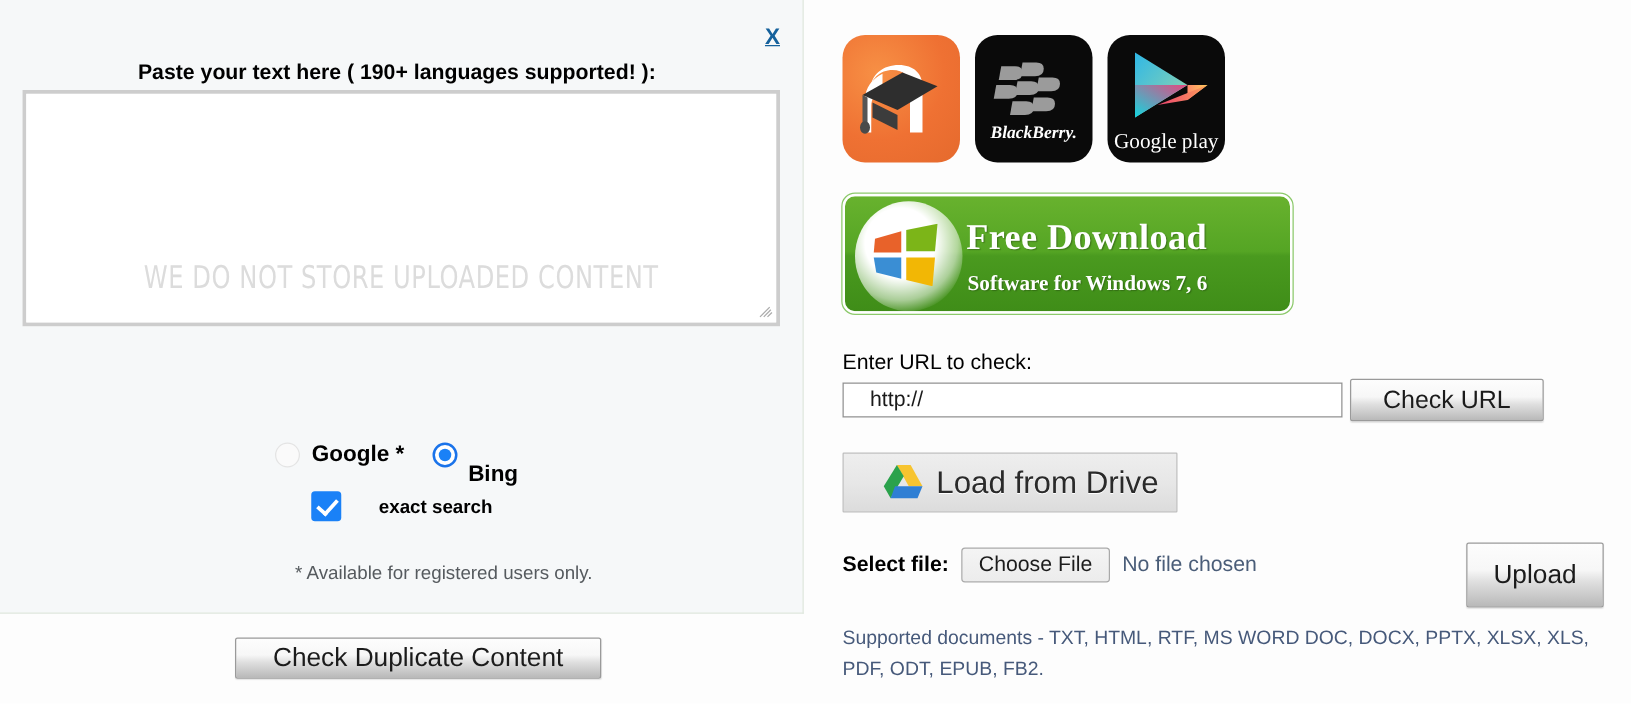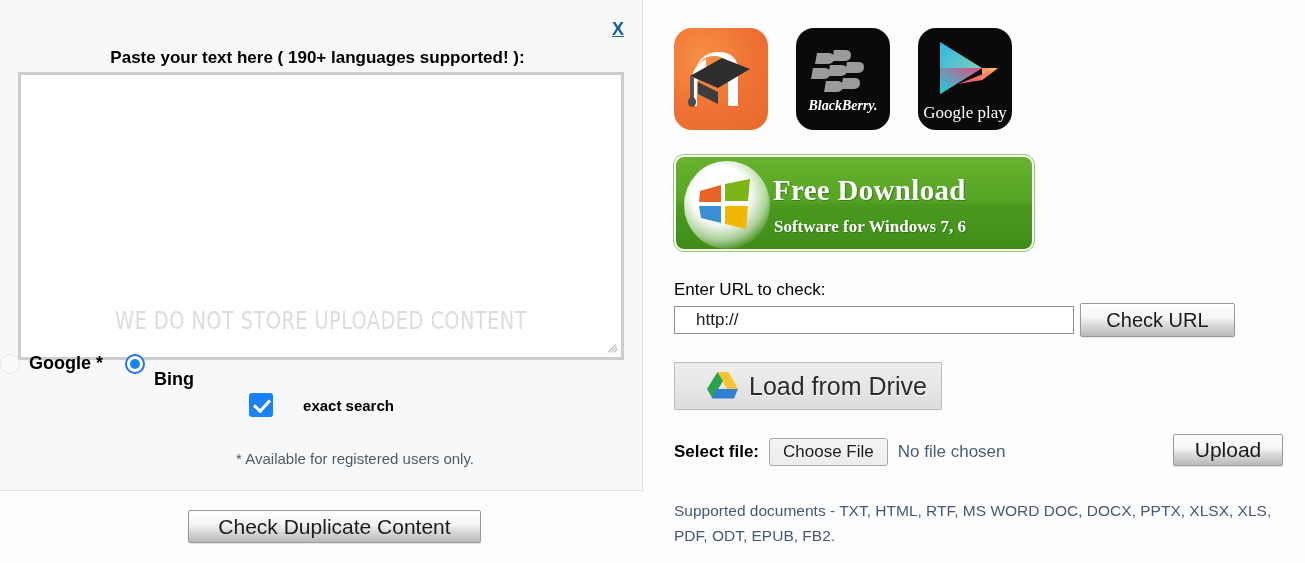"BlackBerry." .blackberry, .gplay { margin-left: 16px -> none }
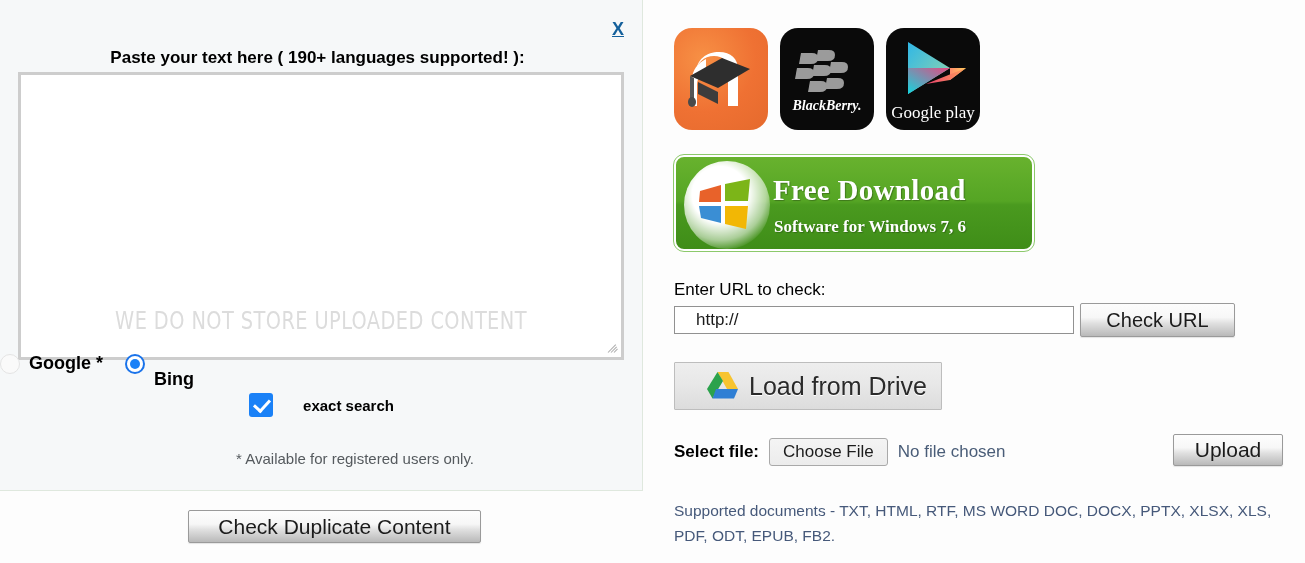"WE DO NOT STORE UPLOADED" .textarea-wrap { height: 288px -> 189px }
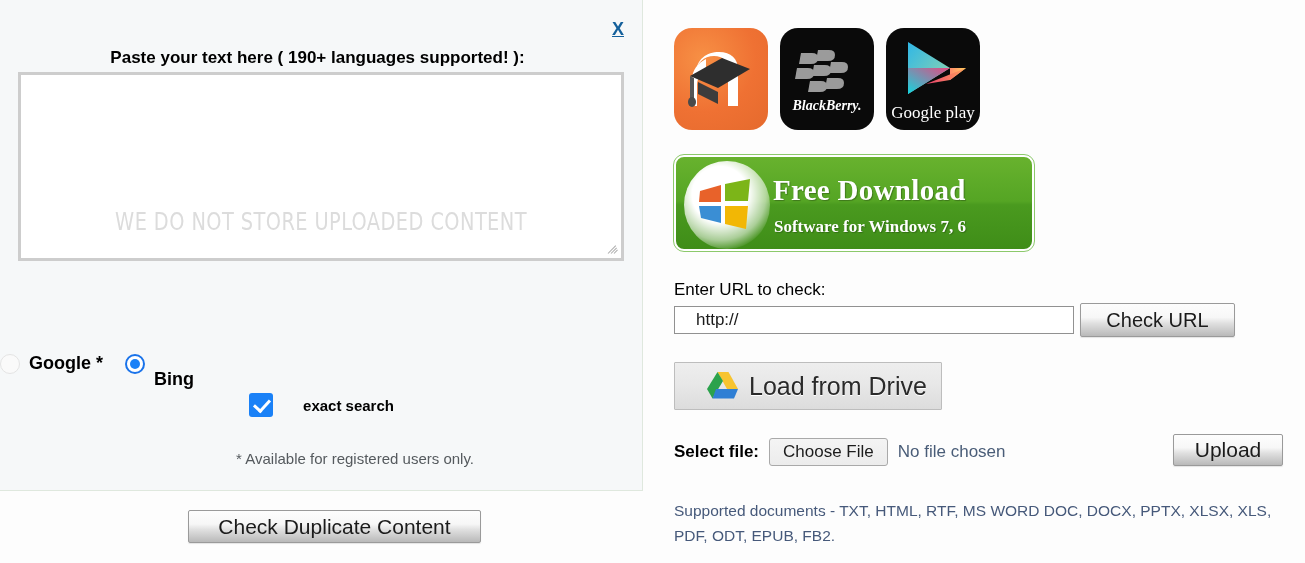"Google *" .engine-row { justify-content: none -> center }
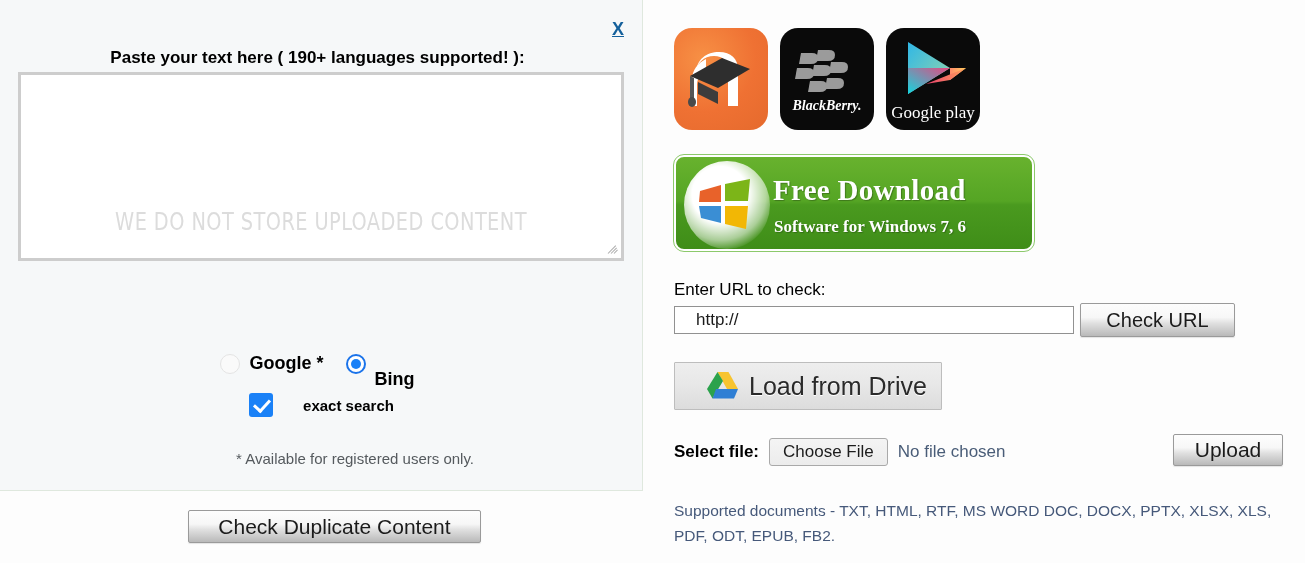"Upload" .upload-btn { height: 32px -> 52px }
